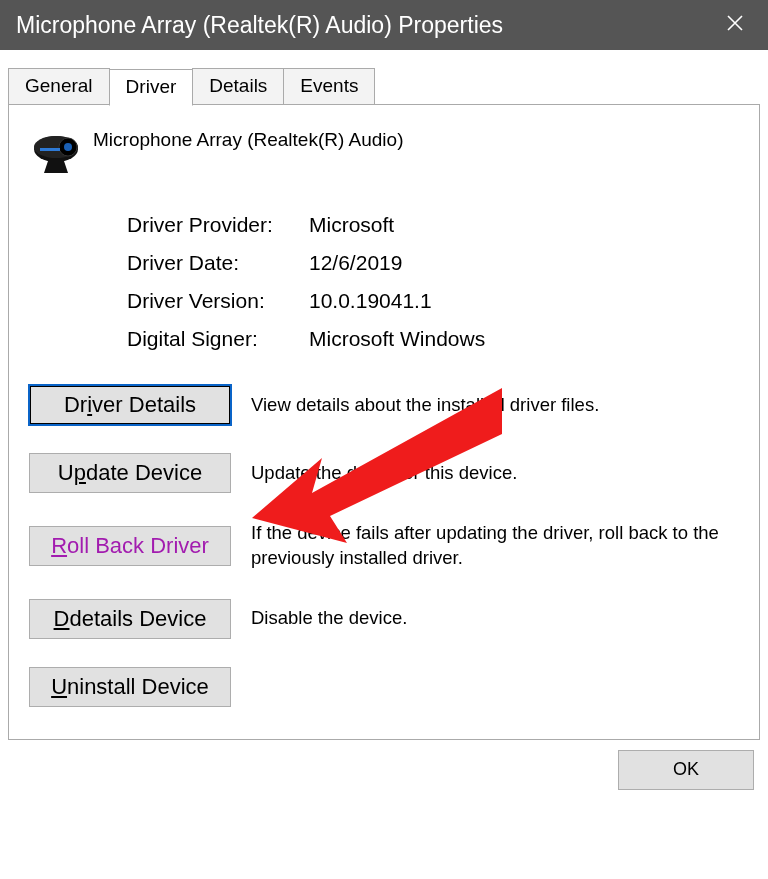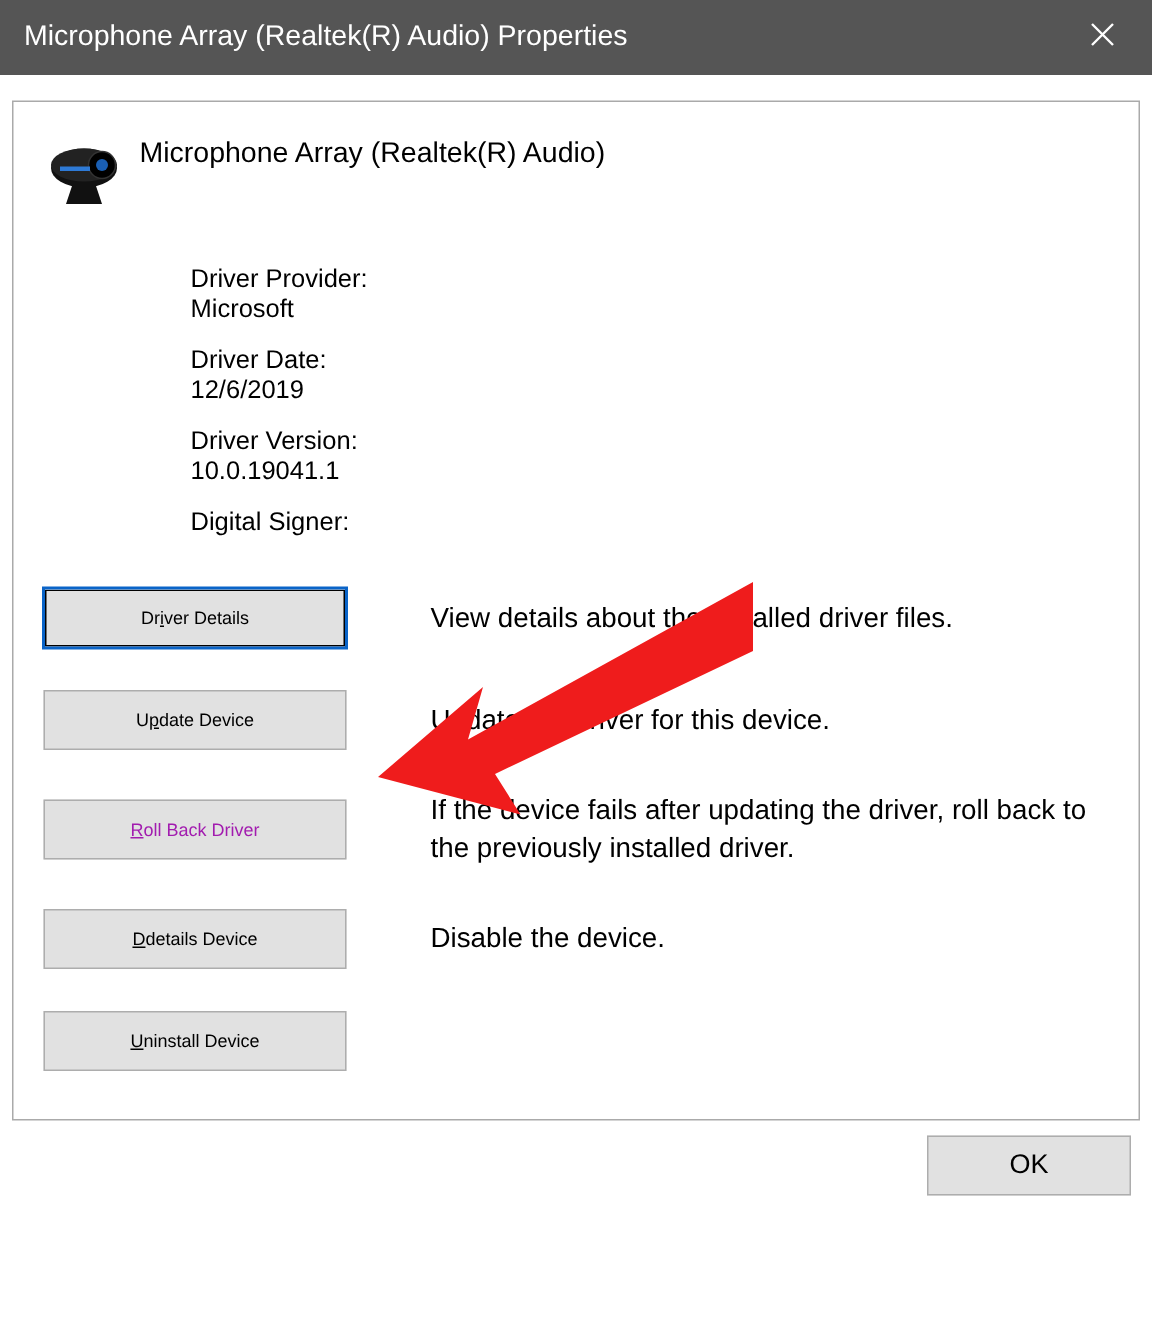"Microphone Array (Realtek(R) Audio) Properties" .titlebar { font-size: 19px -> 23px }
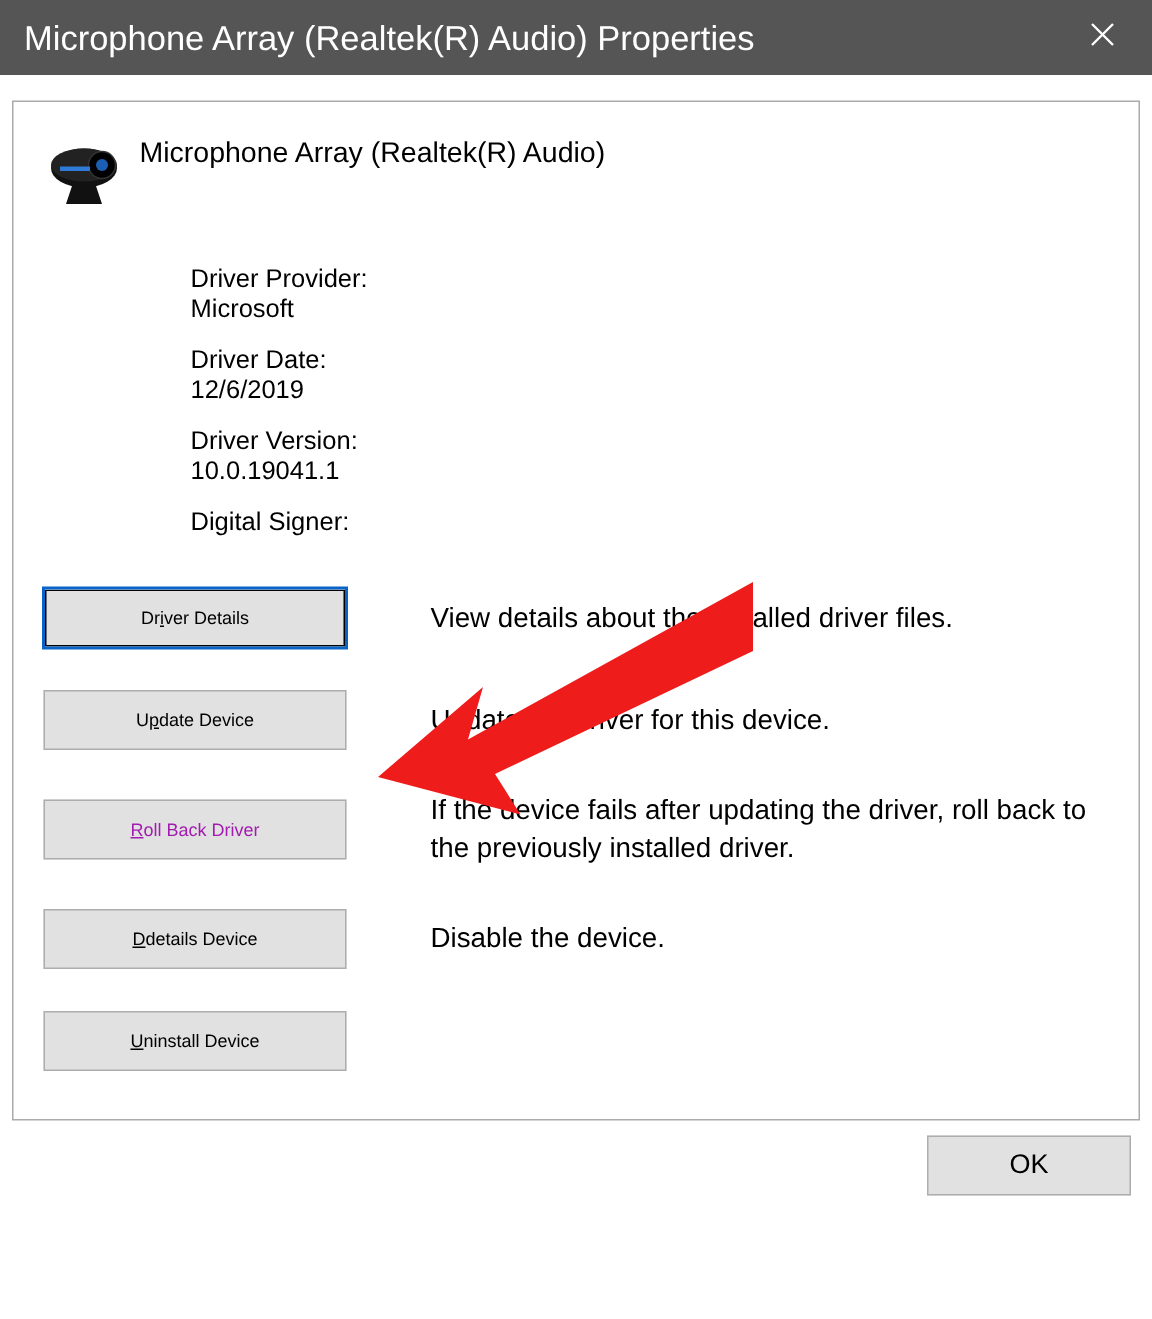"General" div.tabs { html: none -> <div> <div>General</div> <div>Driver</div> <div>Details</div> <div>Events</div> </div> }
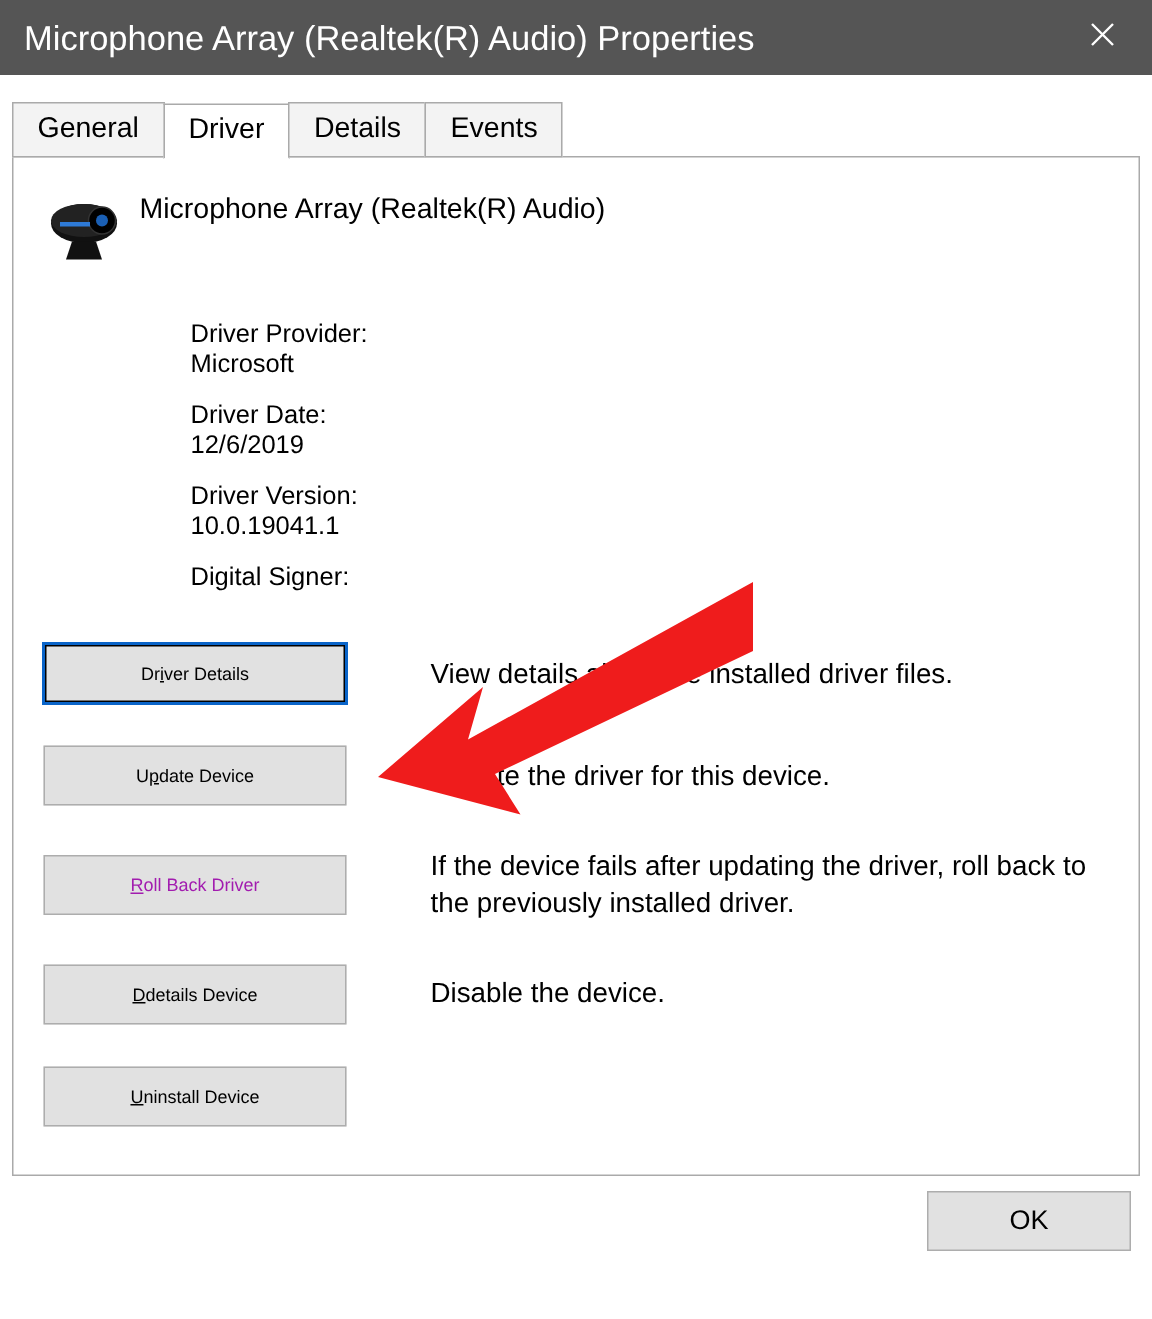"Driver Provider:" .info-row { flex-direction: column -> none; font-size: 17px -> 21px }
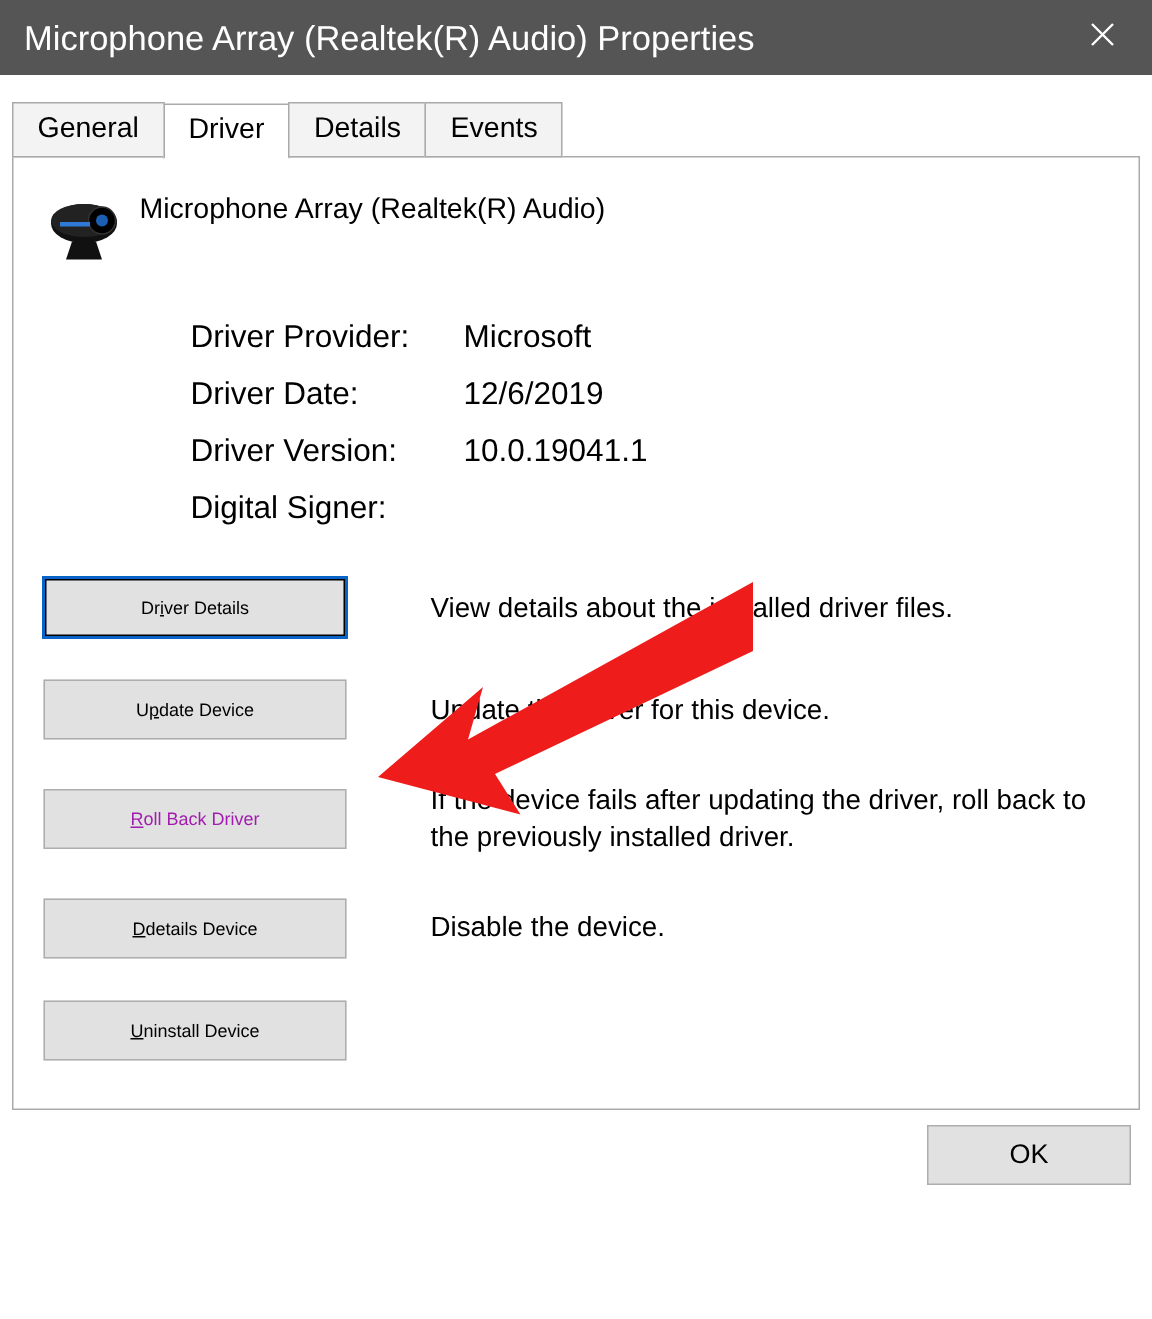"Microsoft Windows" div.info-value { html: none -> <div>Microsoft Windows</div> }
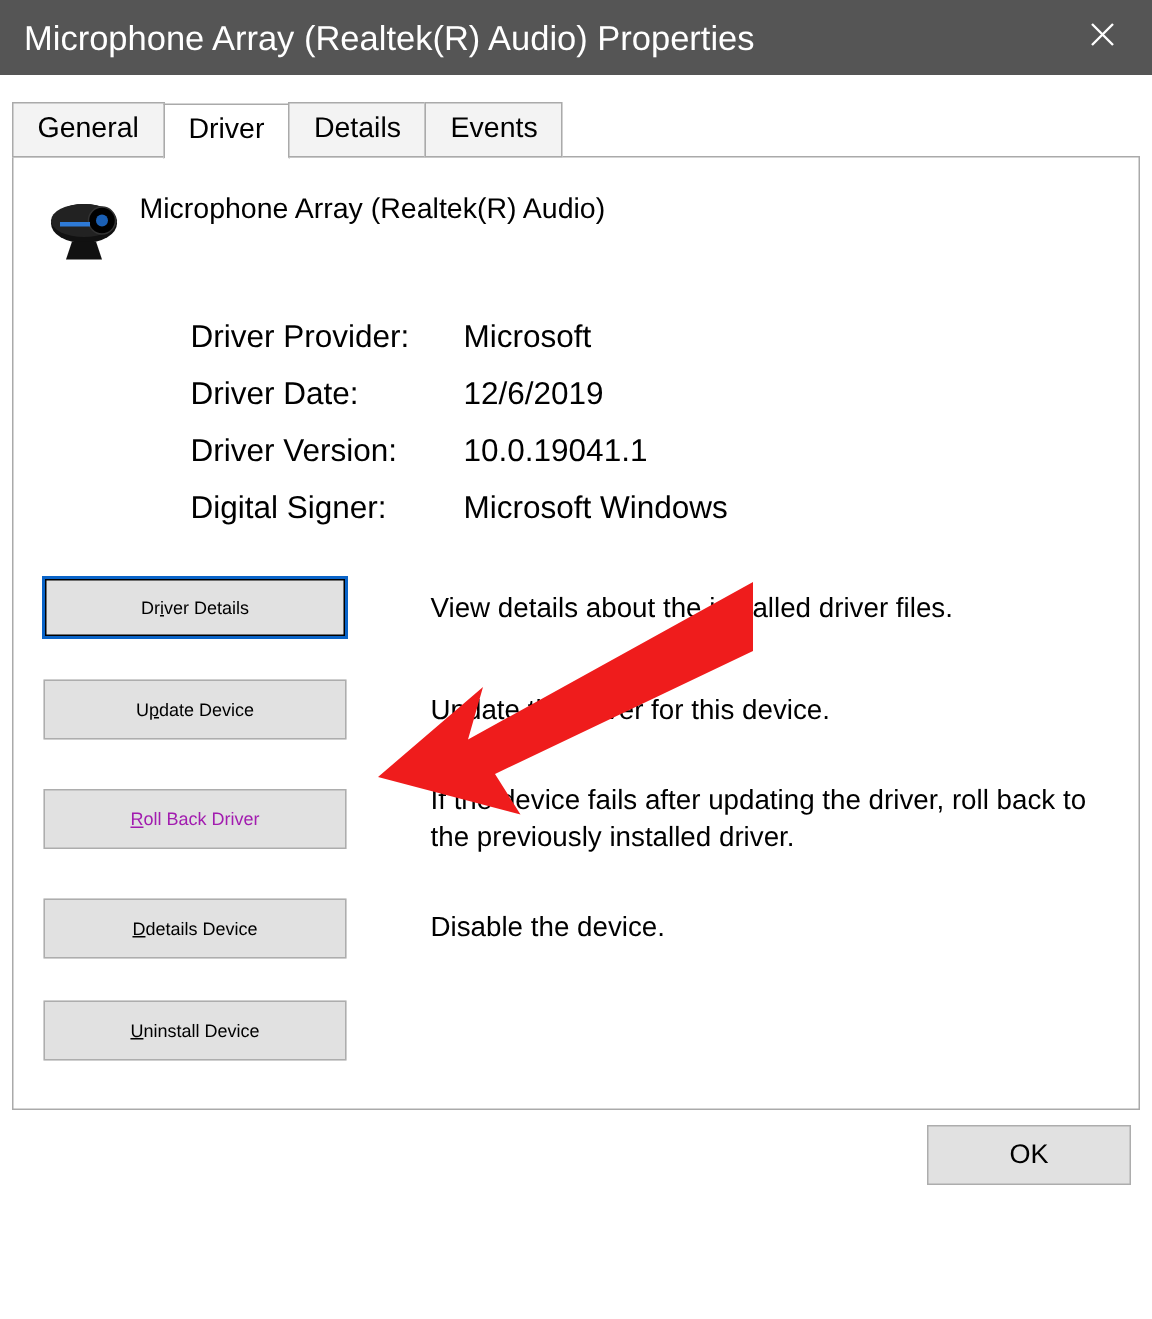"Driver Details" .action-btn { font-size: 12px -> 22px; margin-right: 56px -> 20px }
